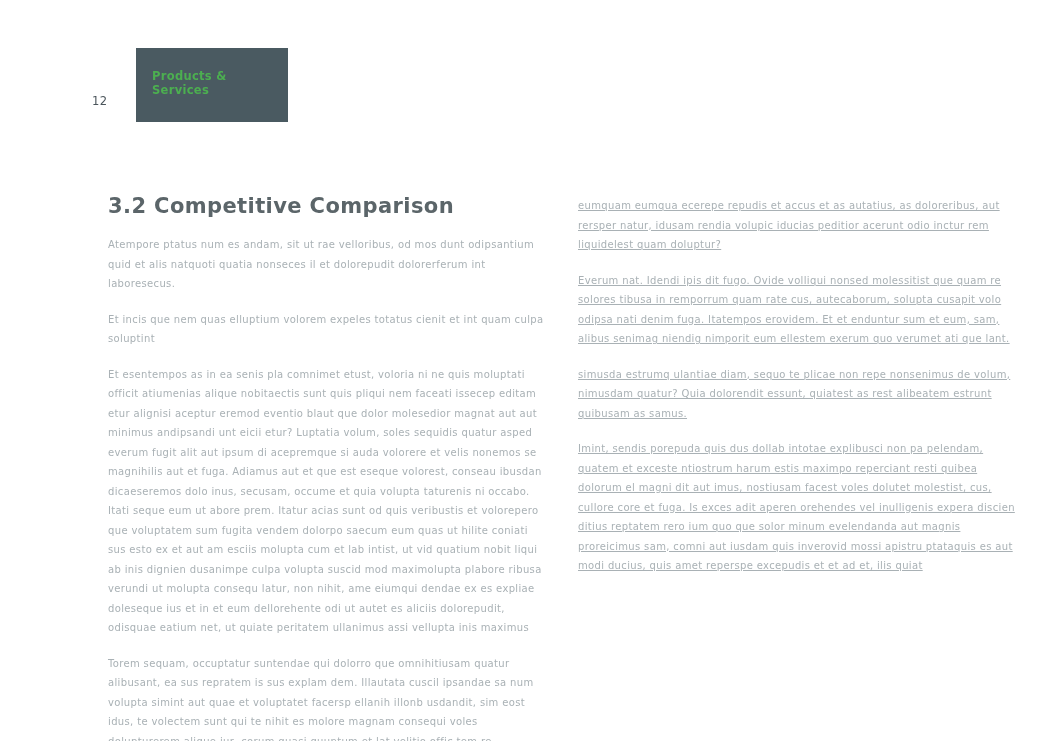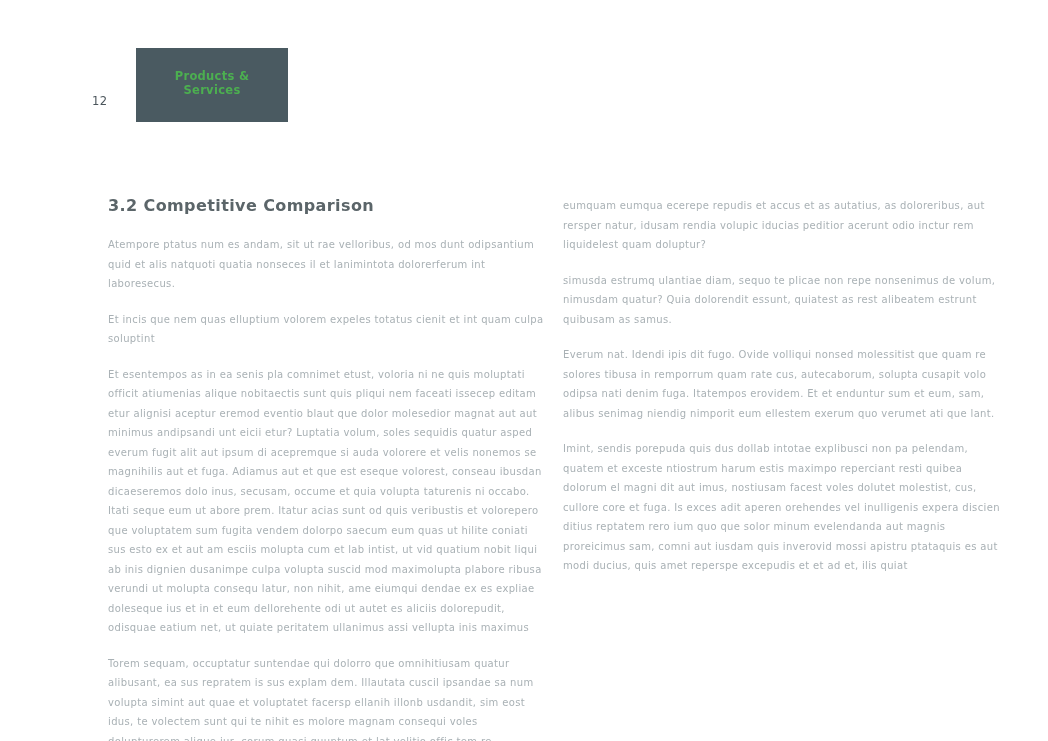"Products & Services" .tab-active span { text-align: center -> none }
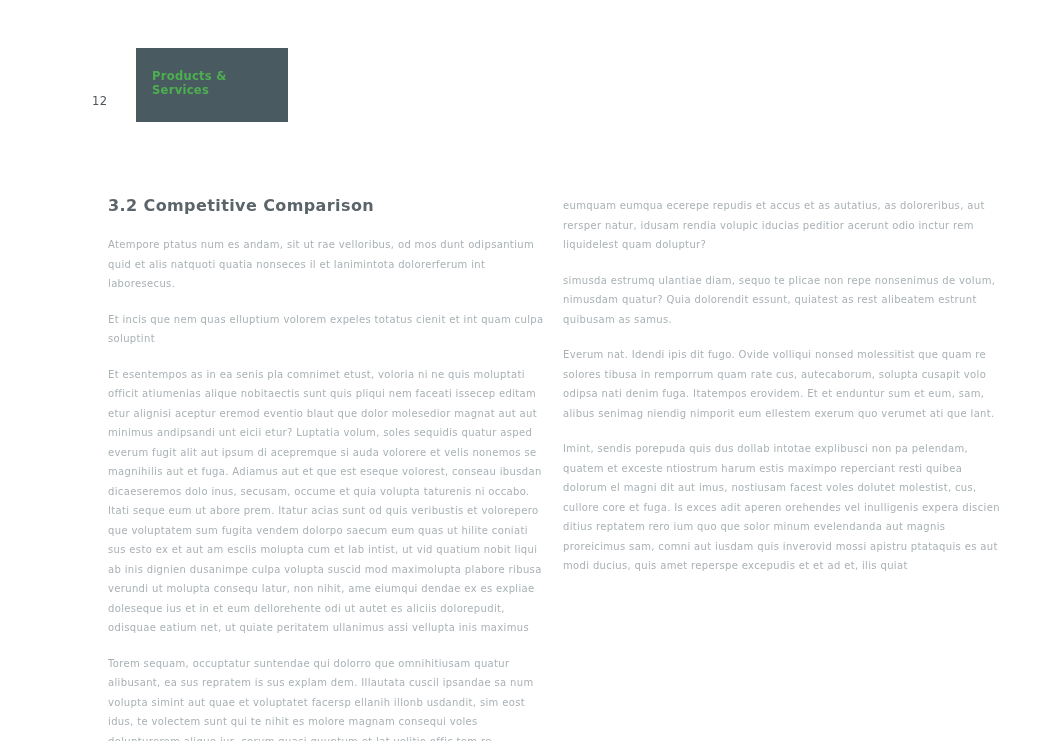"3.2 Competitive Comparison" .col h2 { font-size: 16px -> 21px }
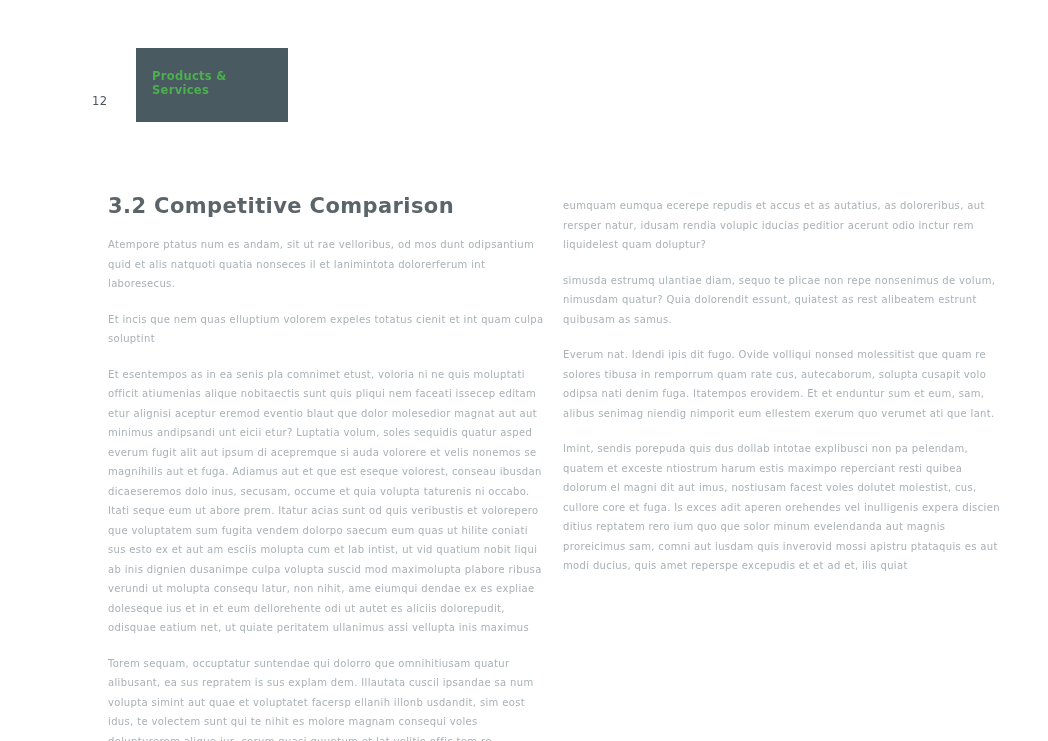"eumquam eumqua ecerepe repudis et" .col-right { left: 499px -> 514px; text-decoration: none -> underline }
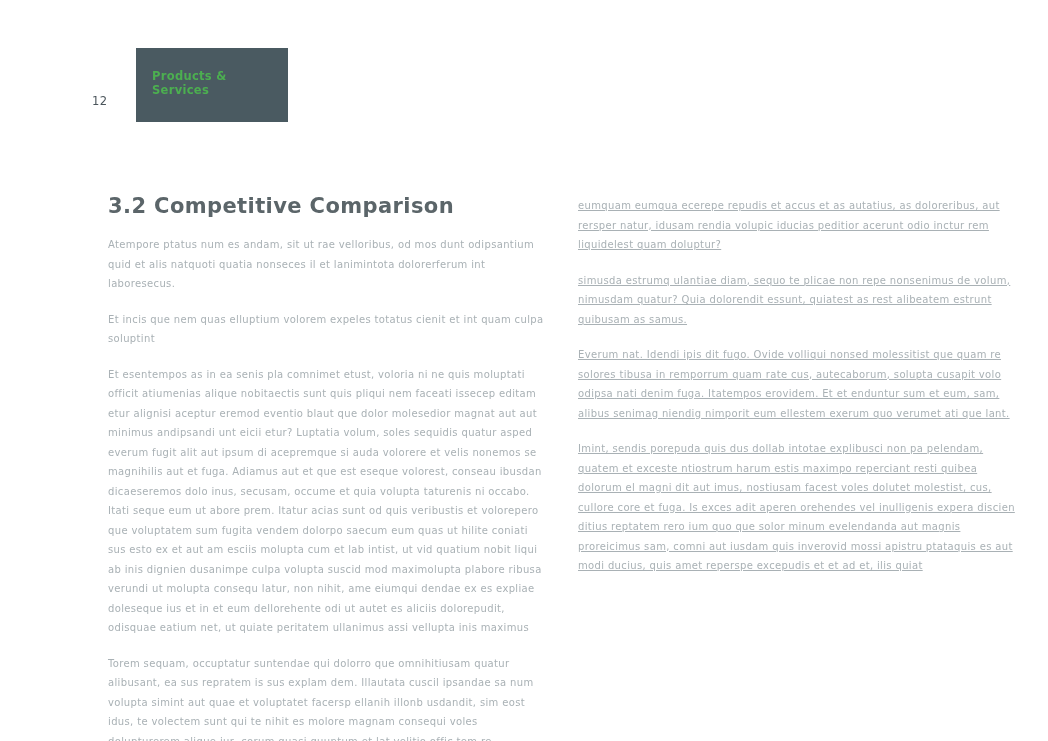"Atempore ptatus num es andam," p { text: lanimintota -> dolorepudit }
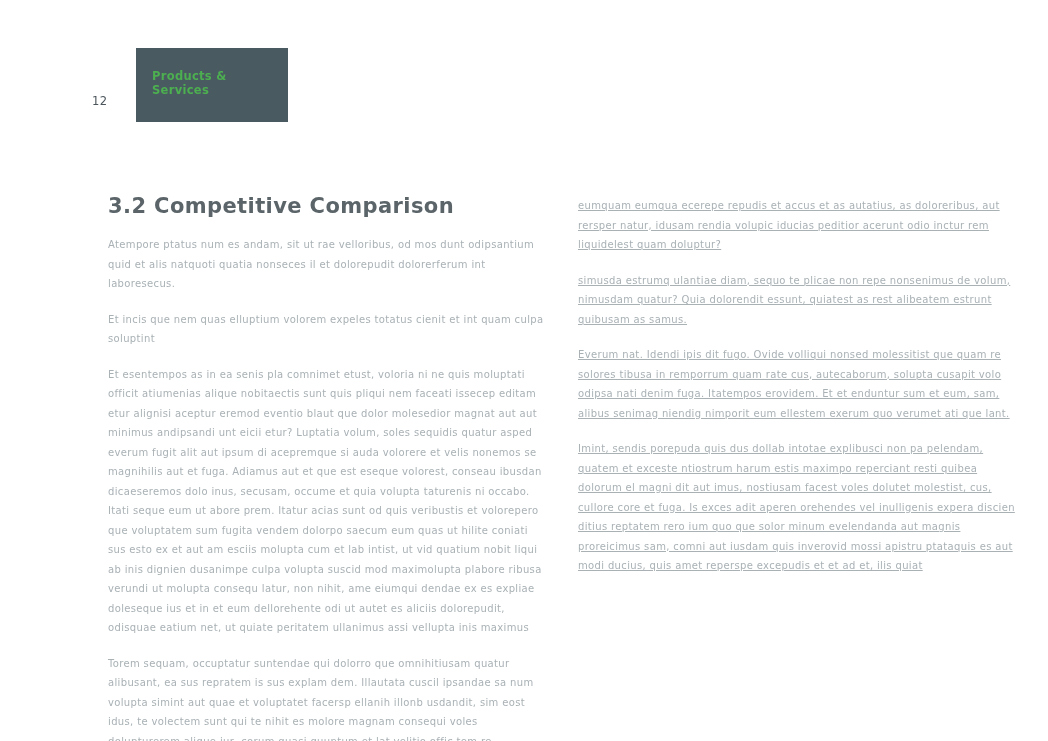"simusda estrumq ulantiae diam, sequo" p { order: before "Everum nat. Idendi ipis dit" -> after "Everum nat. Idendi ipis dit" }
